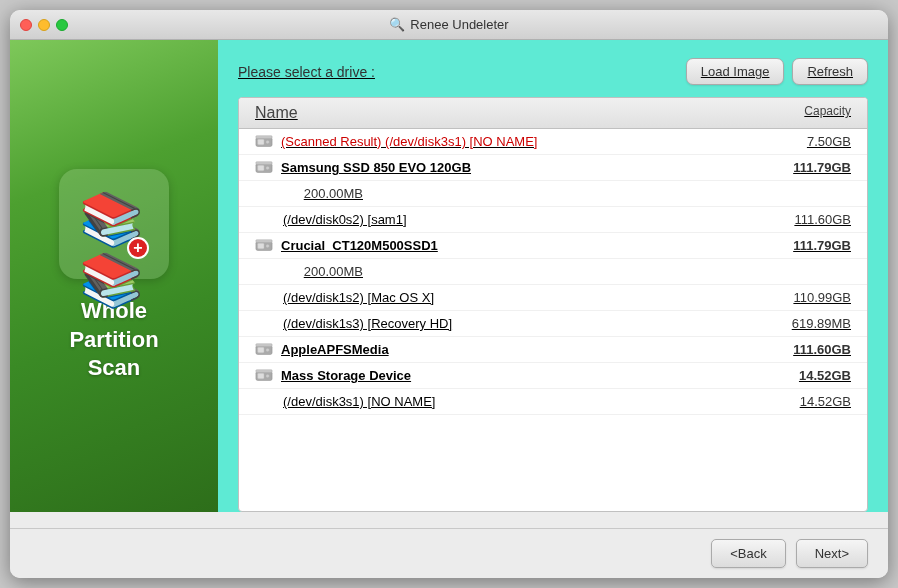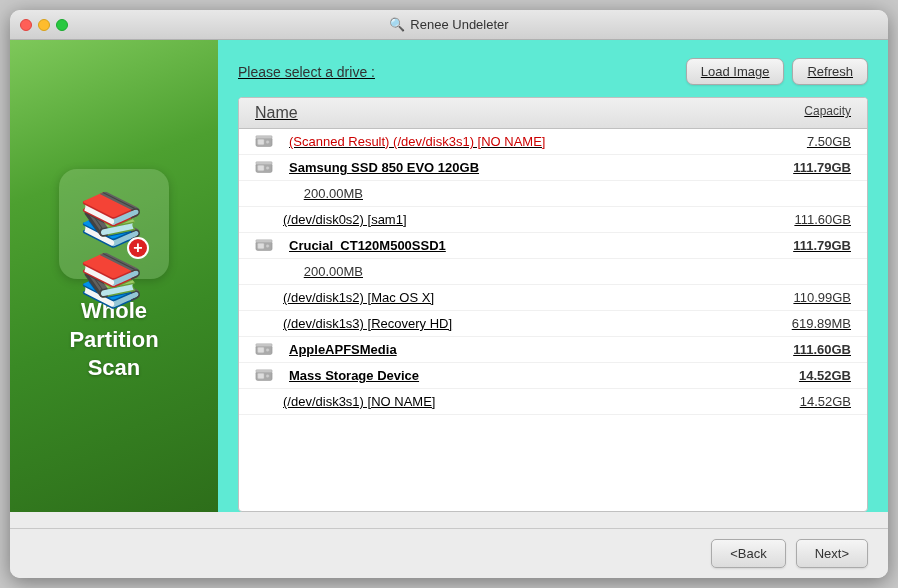"(Scanned Result) (/dev/disk3s1) [NO" .row-name { gap: 16px -> 8px }
